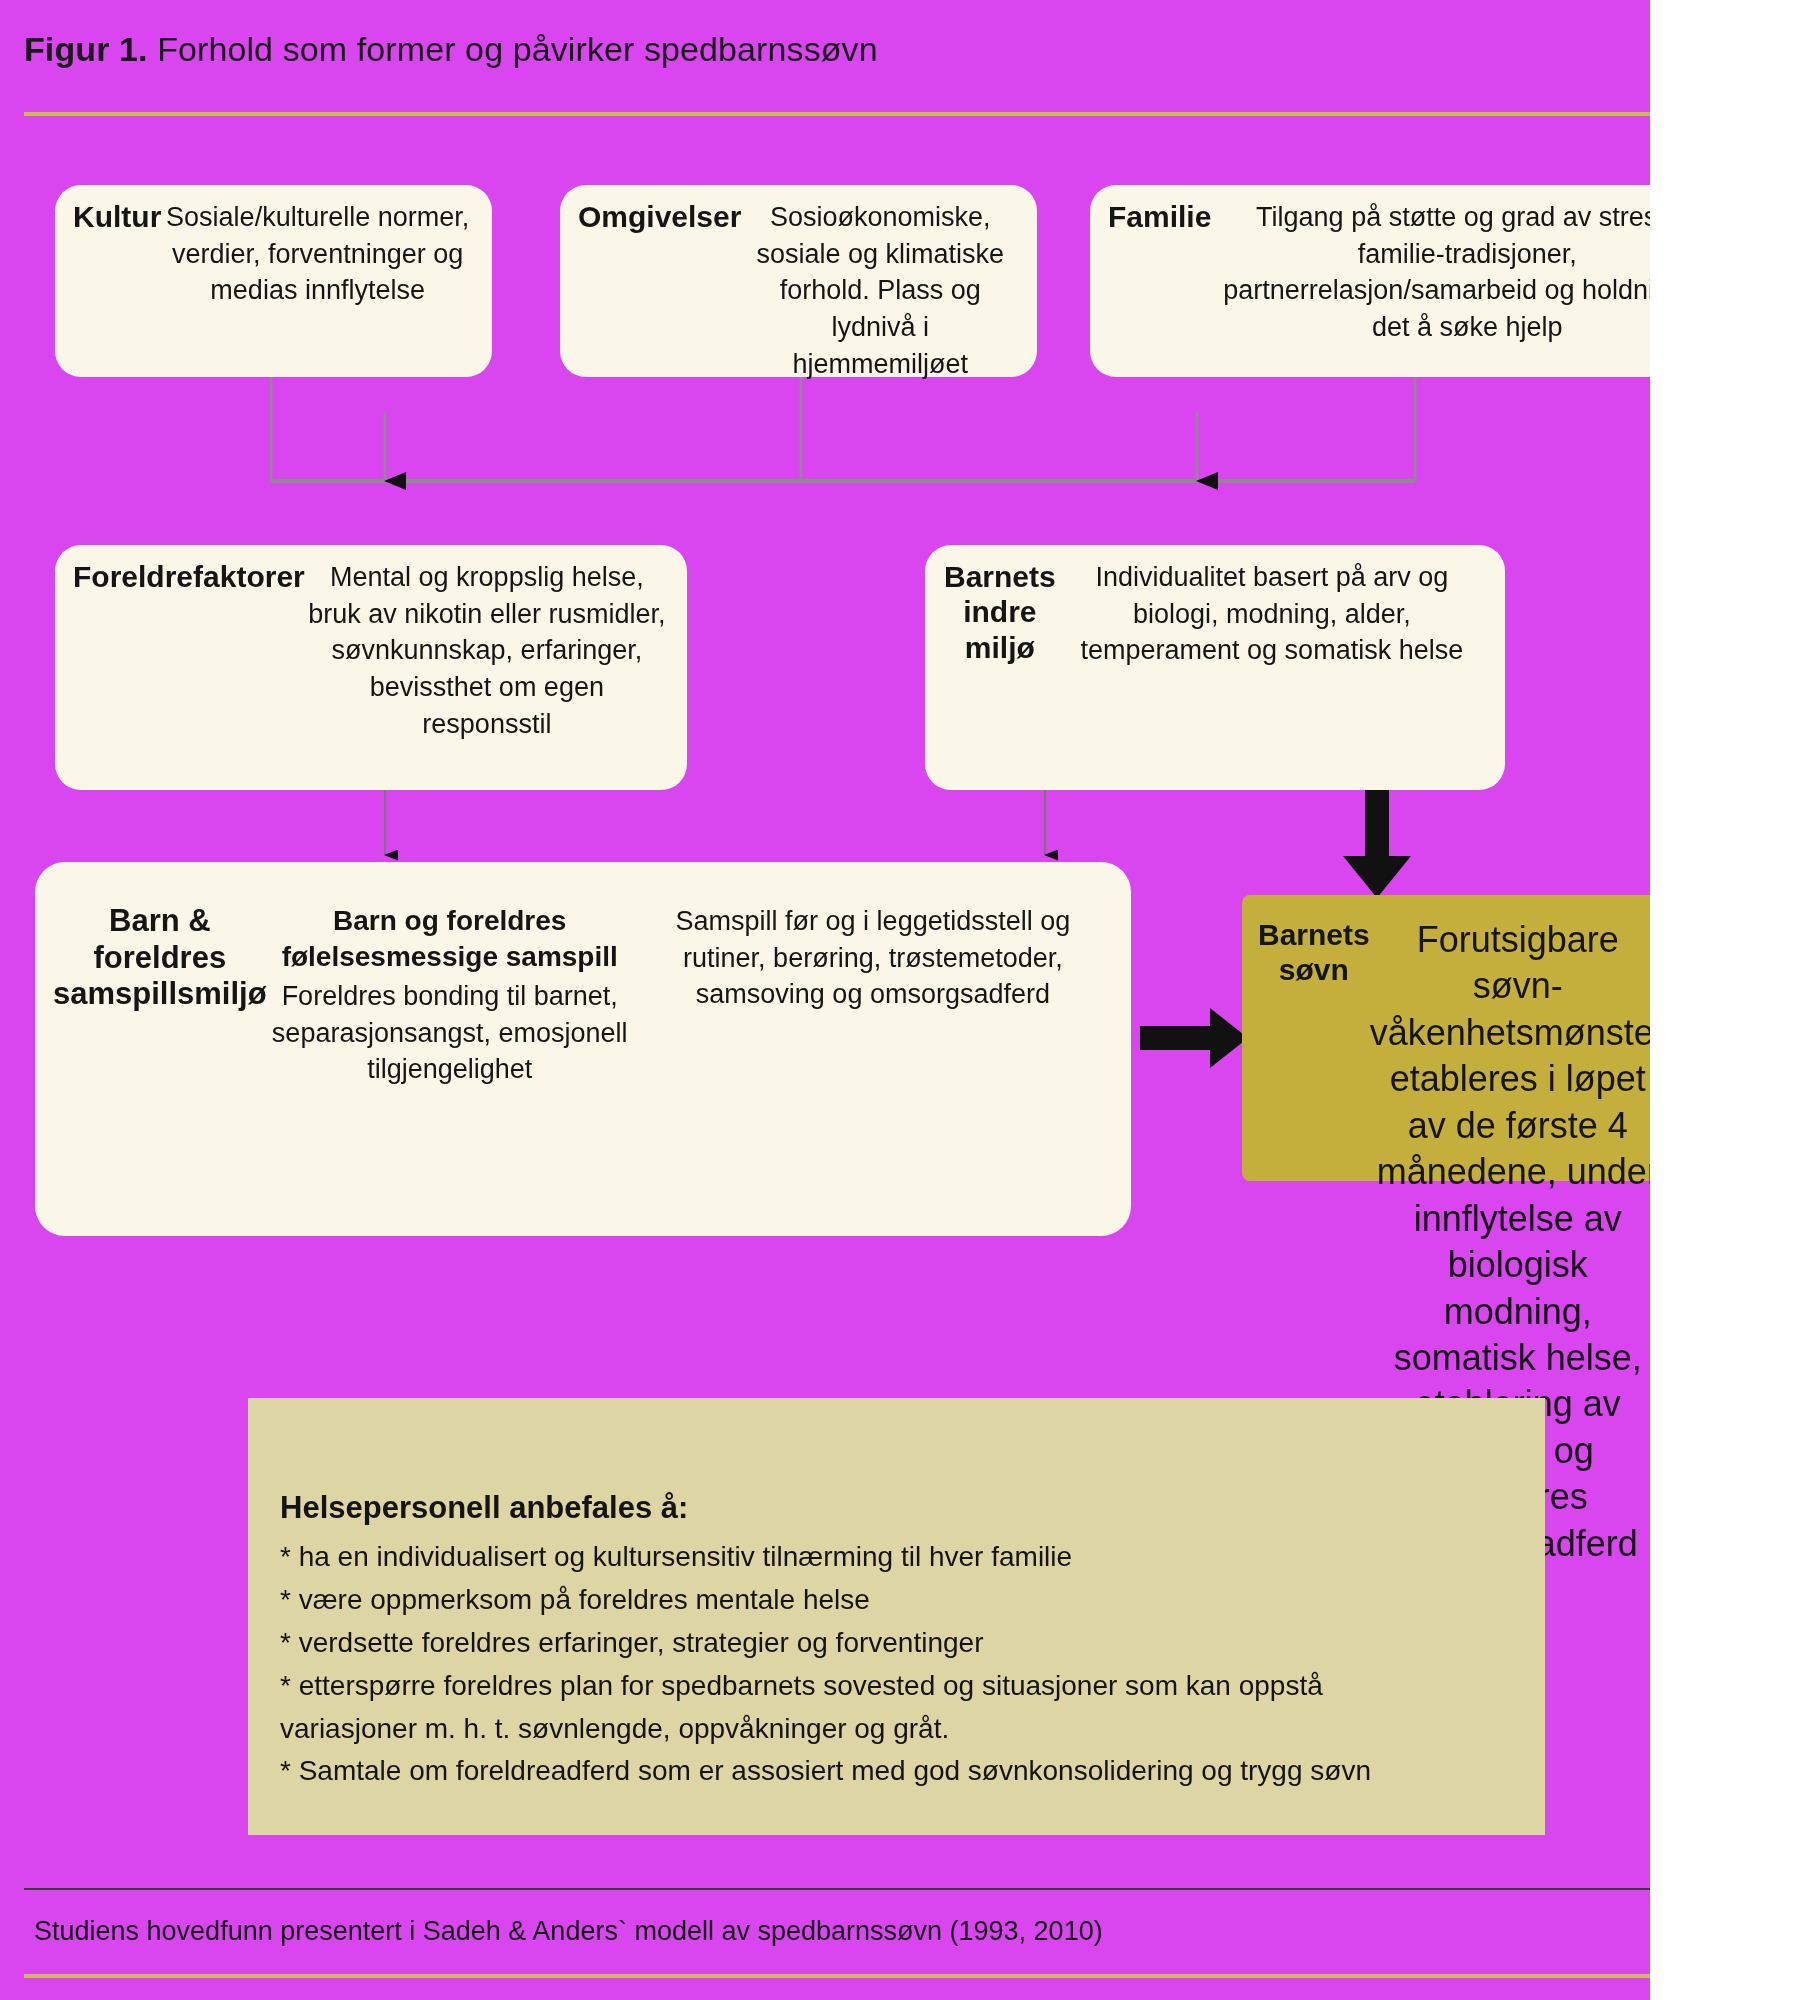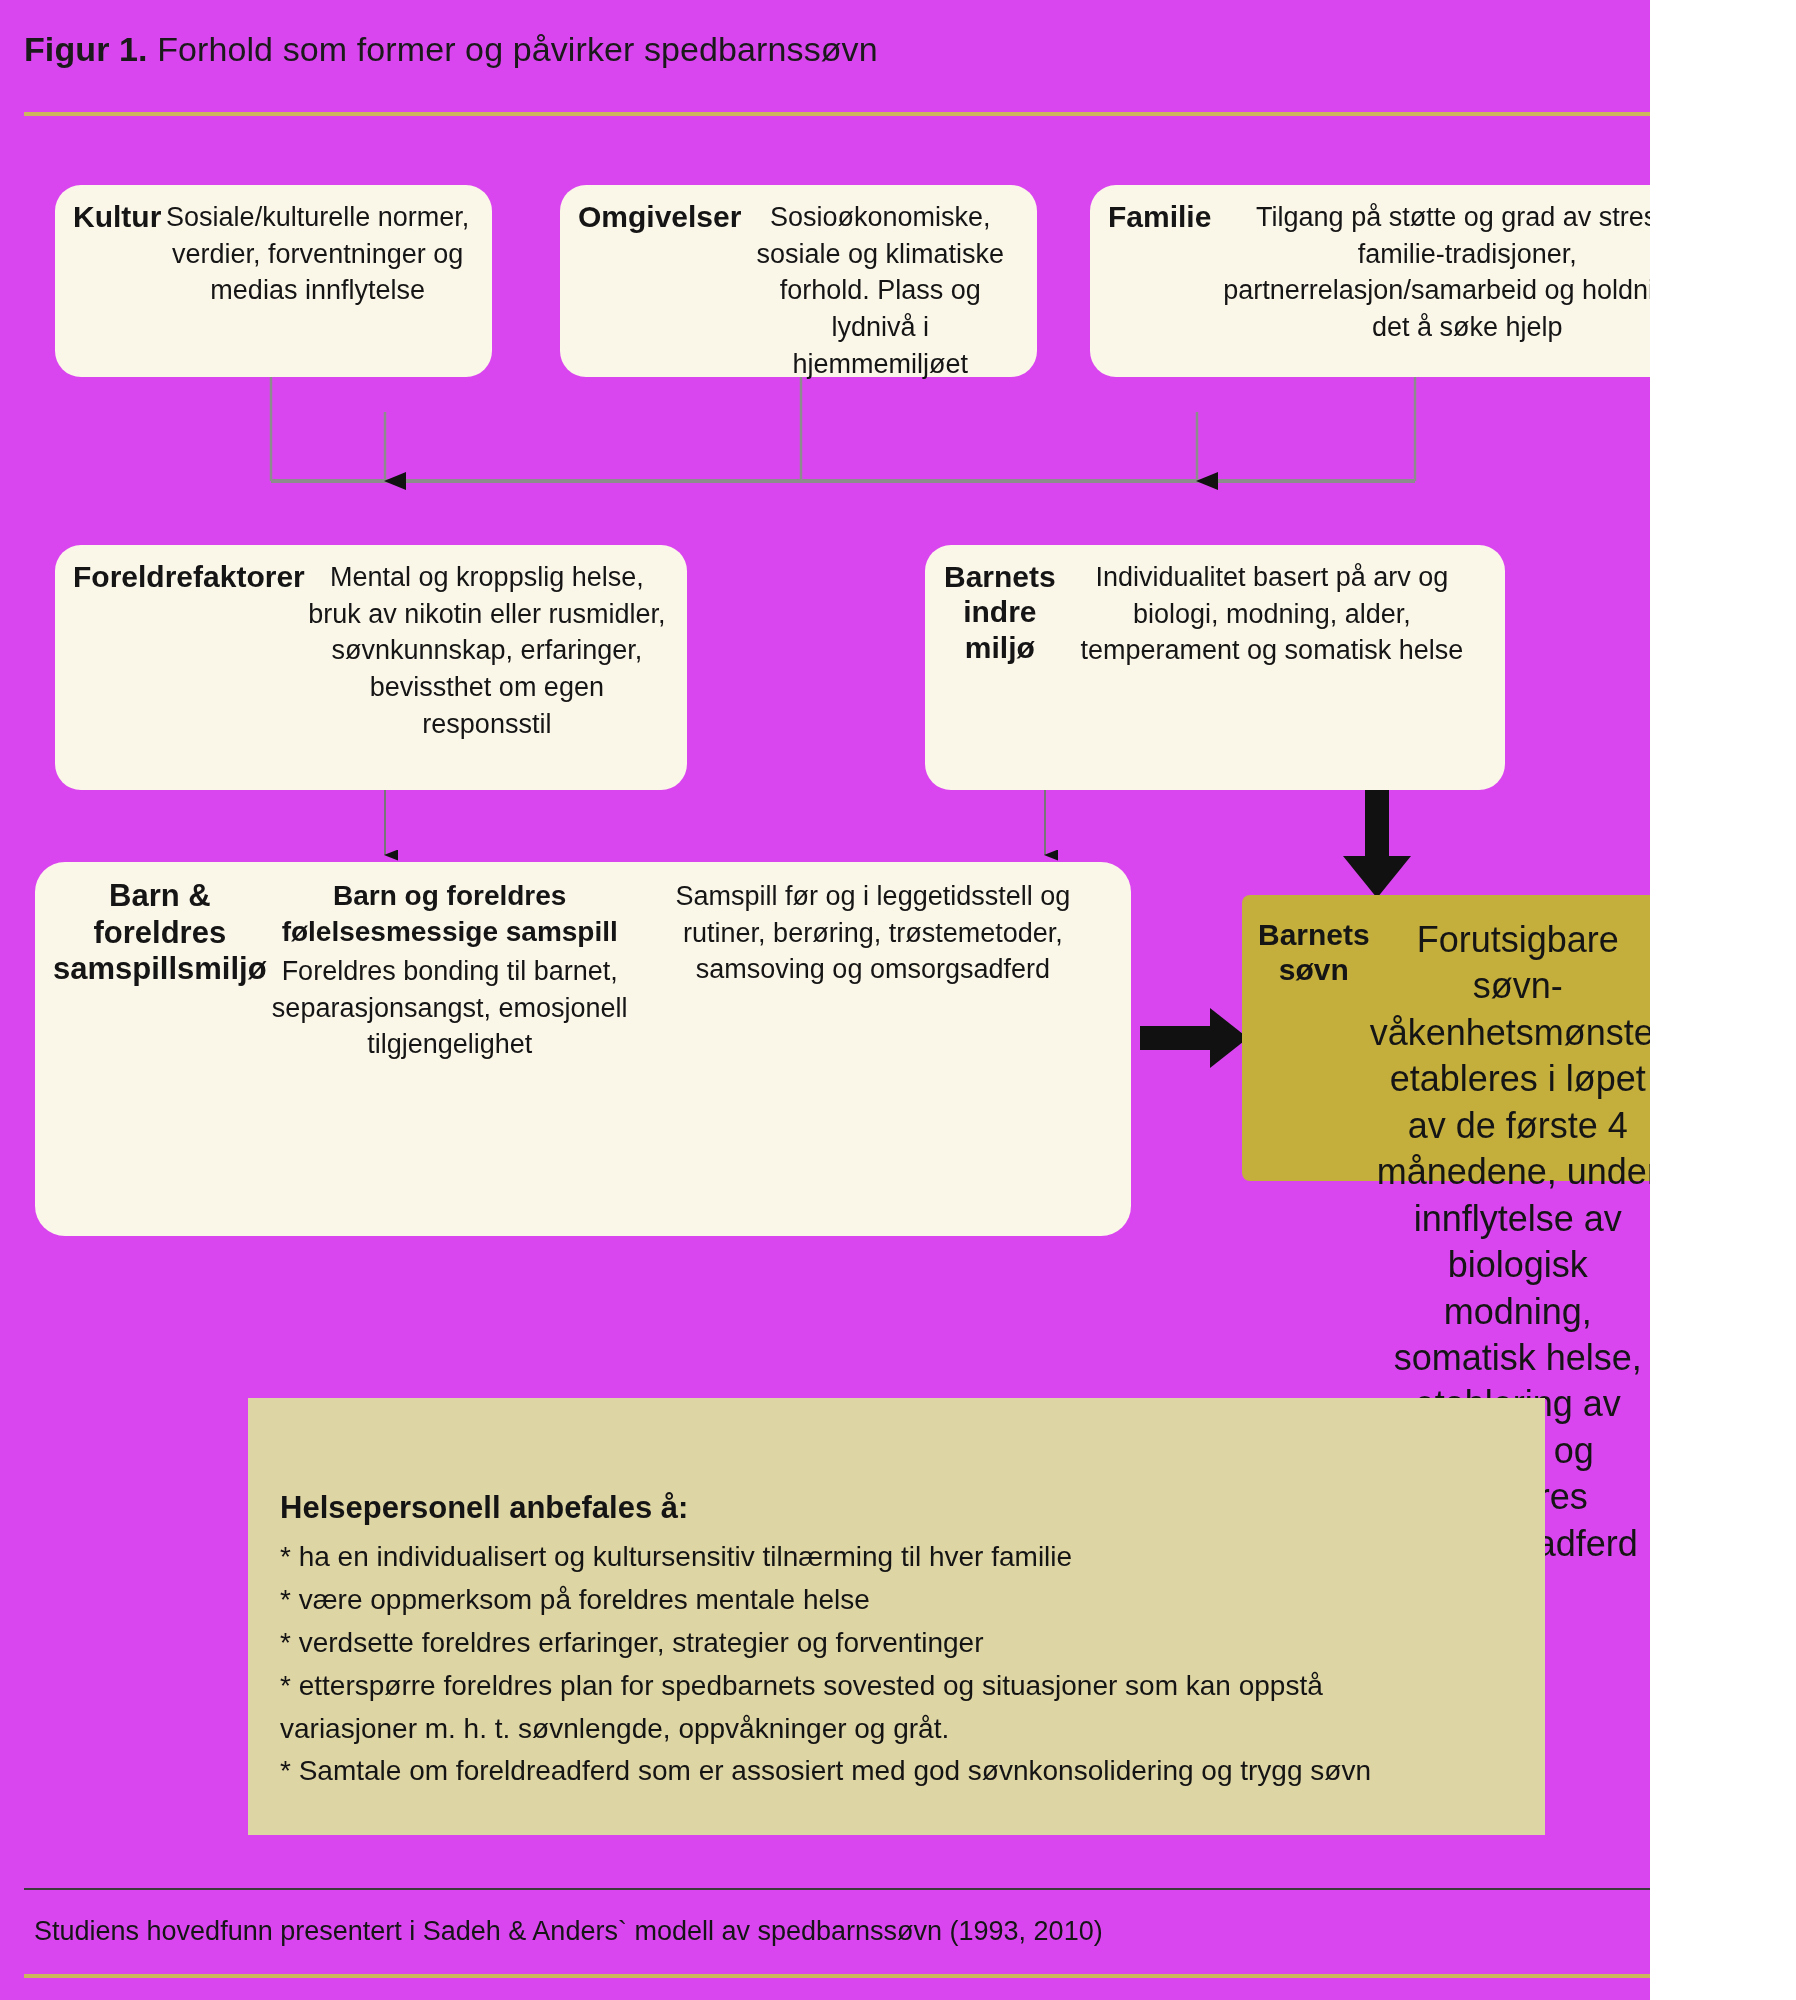"Barn & foreldres samspillsmiljø" #box-samspill { padding-top: 16px -> 41px }
